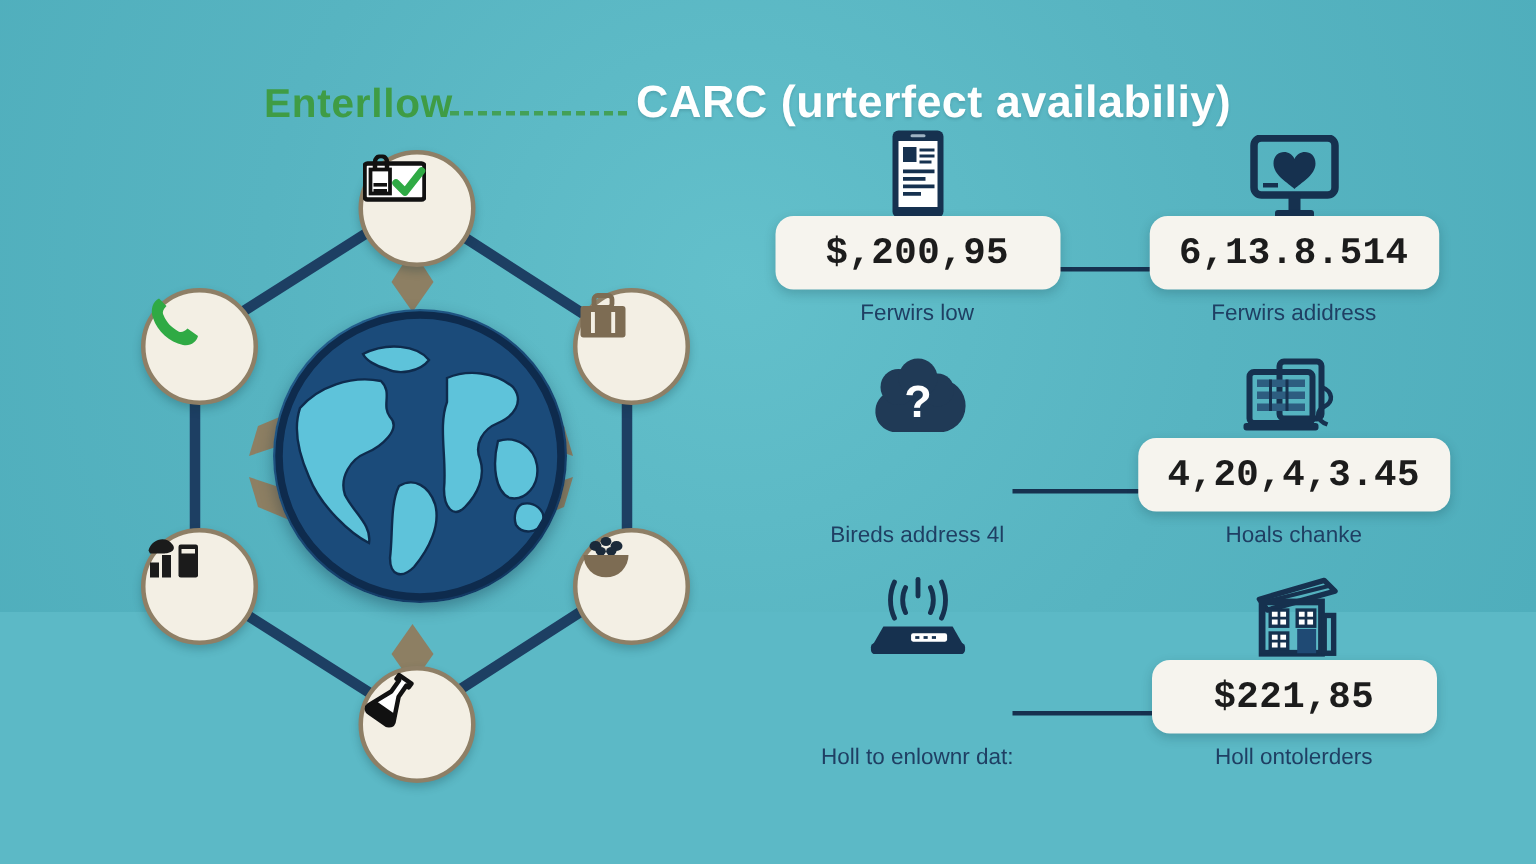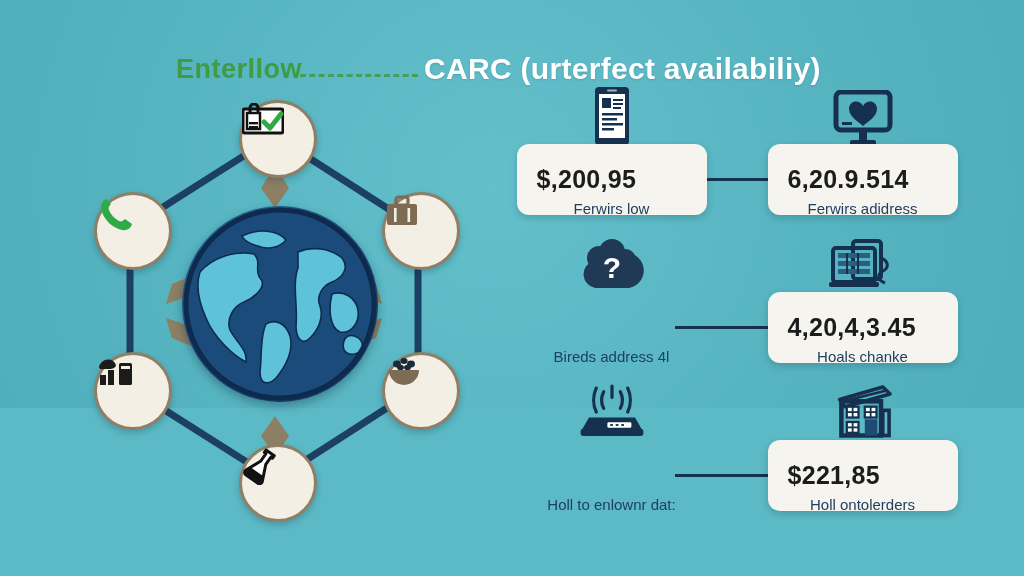"$,200,95" .chip { font-family: none -> Liberation Mono, monospace; padding: 21px 20px -> 10px 20px; text-align: left -> center }
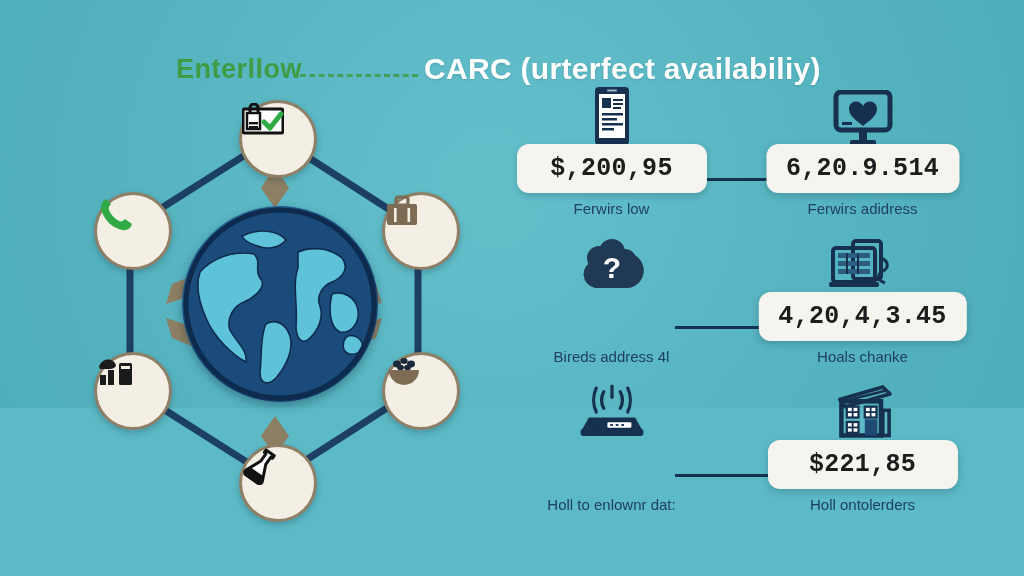"6,20.9.514" div.val { text: 6,20.9.514 -> 6,13.8.514 }
